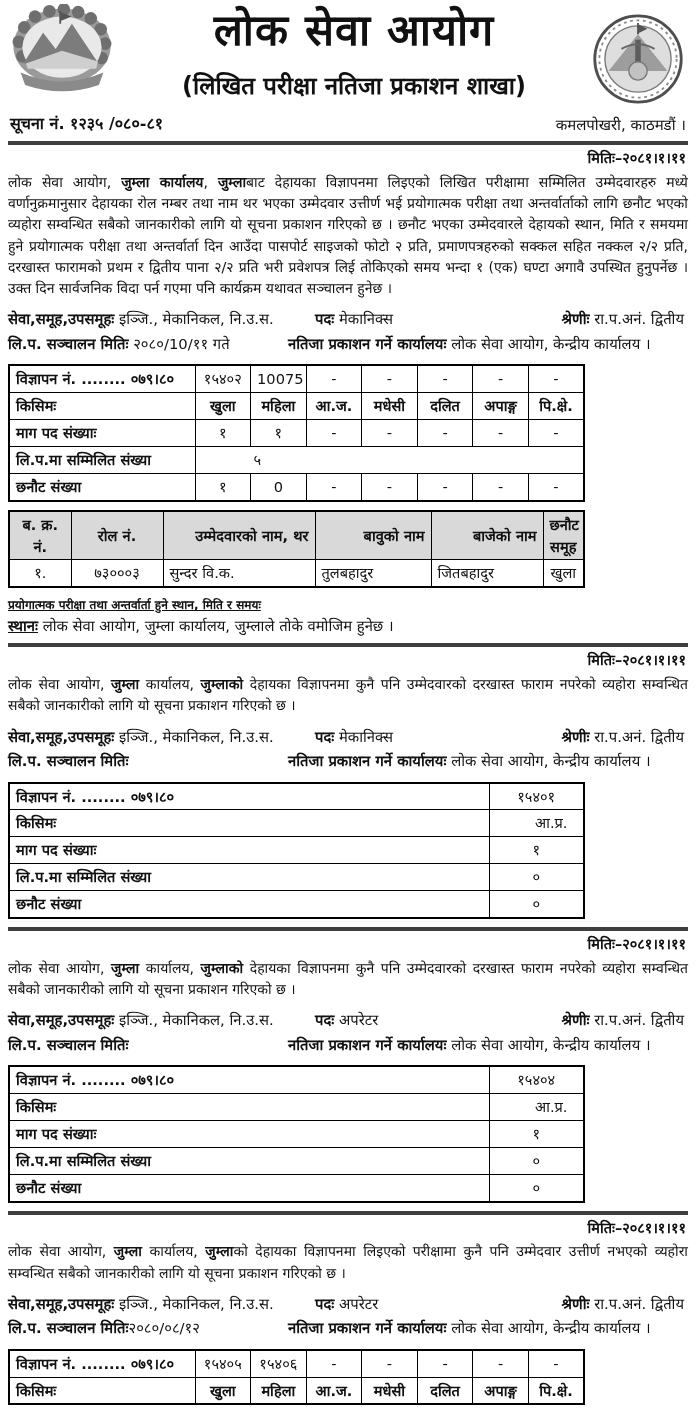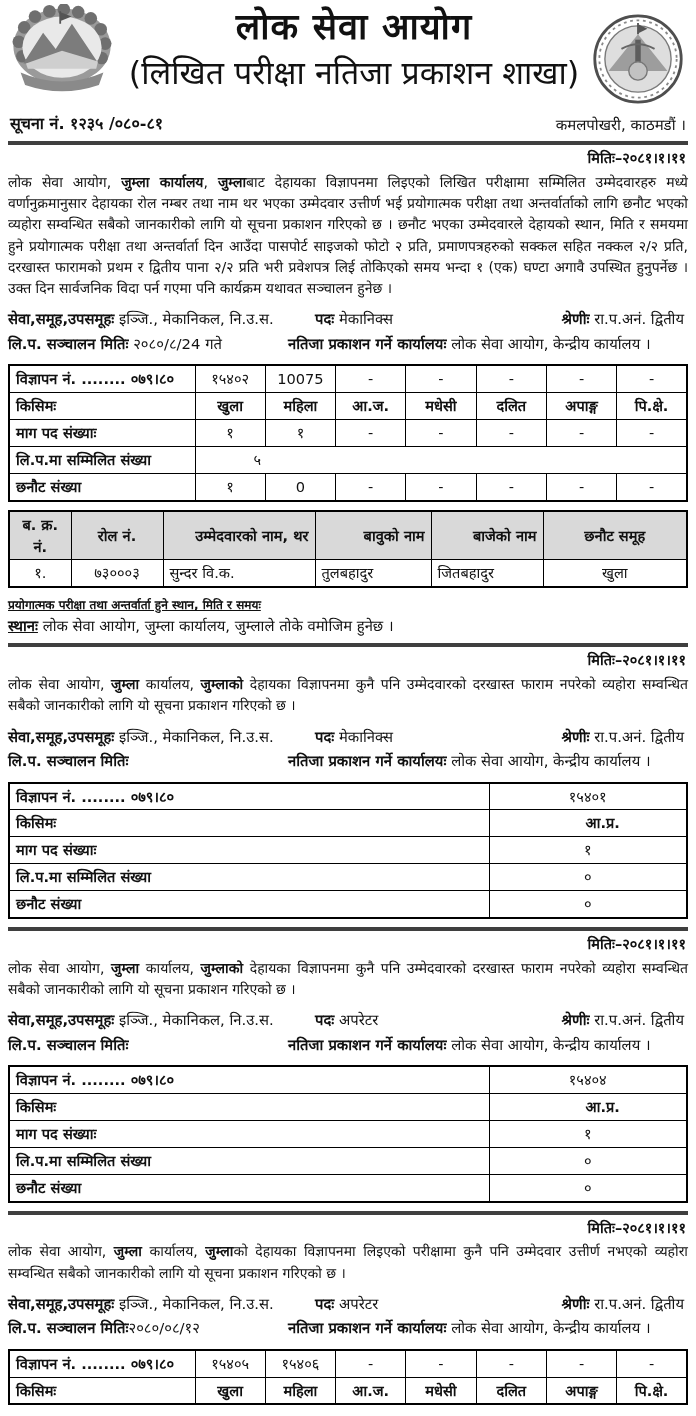"लोक सेवा आयोग" .org-title { font-size: 36px -> 43px }
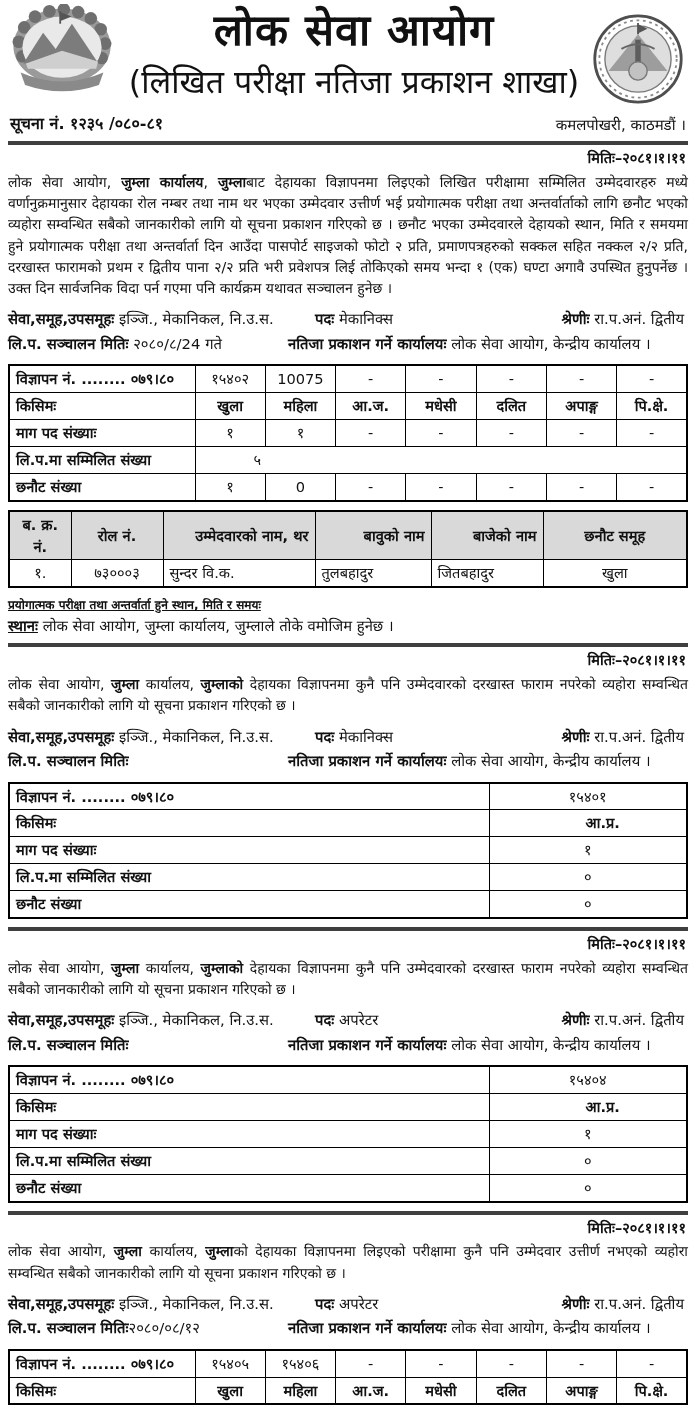"(लिखित परीक्षा नतिजा प्रकाशन शाखा)" .dept-sub { font-size: 32px -> 24px; font-weight: 400 -> 700; margin-top: none -> 10px }
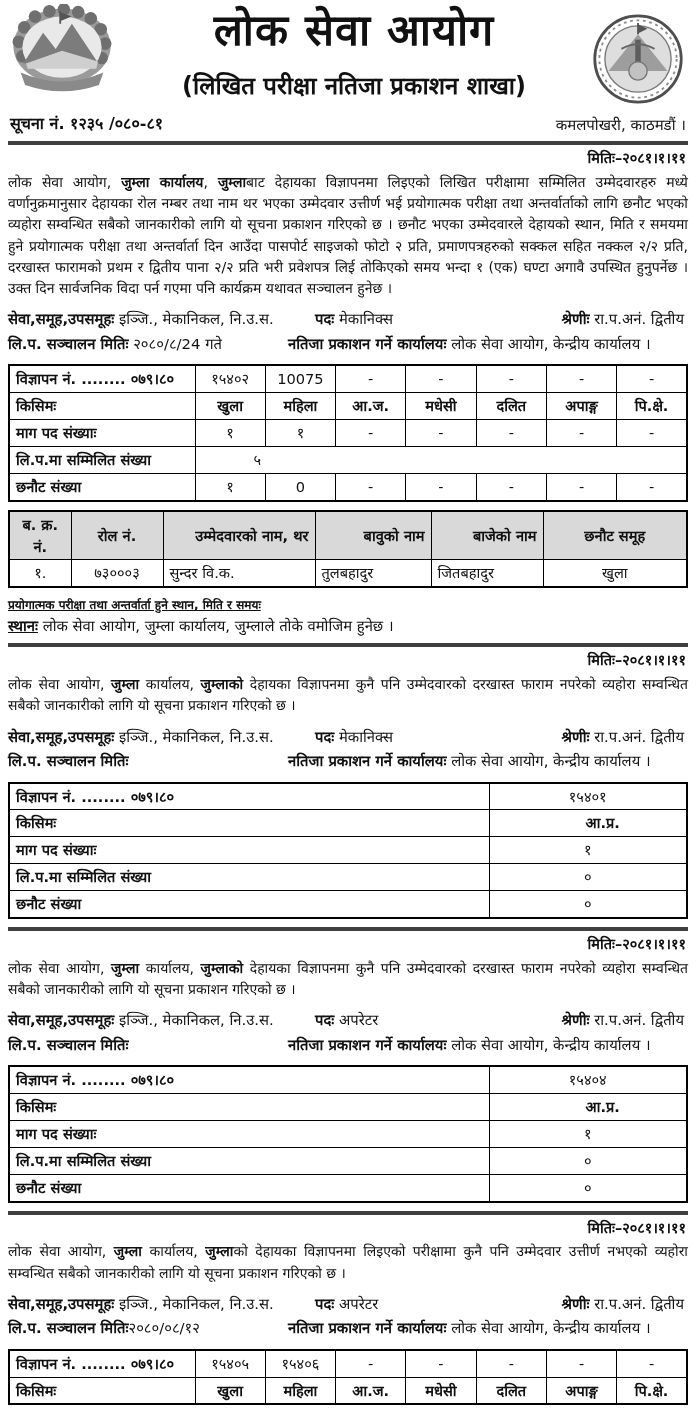"२०८०/८/24 गते" span { text: २०८०/८/24 -> २०८०/10/११ }
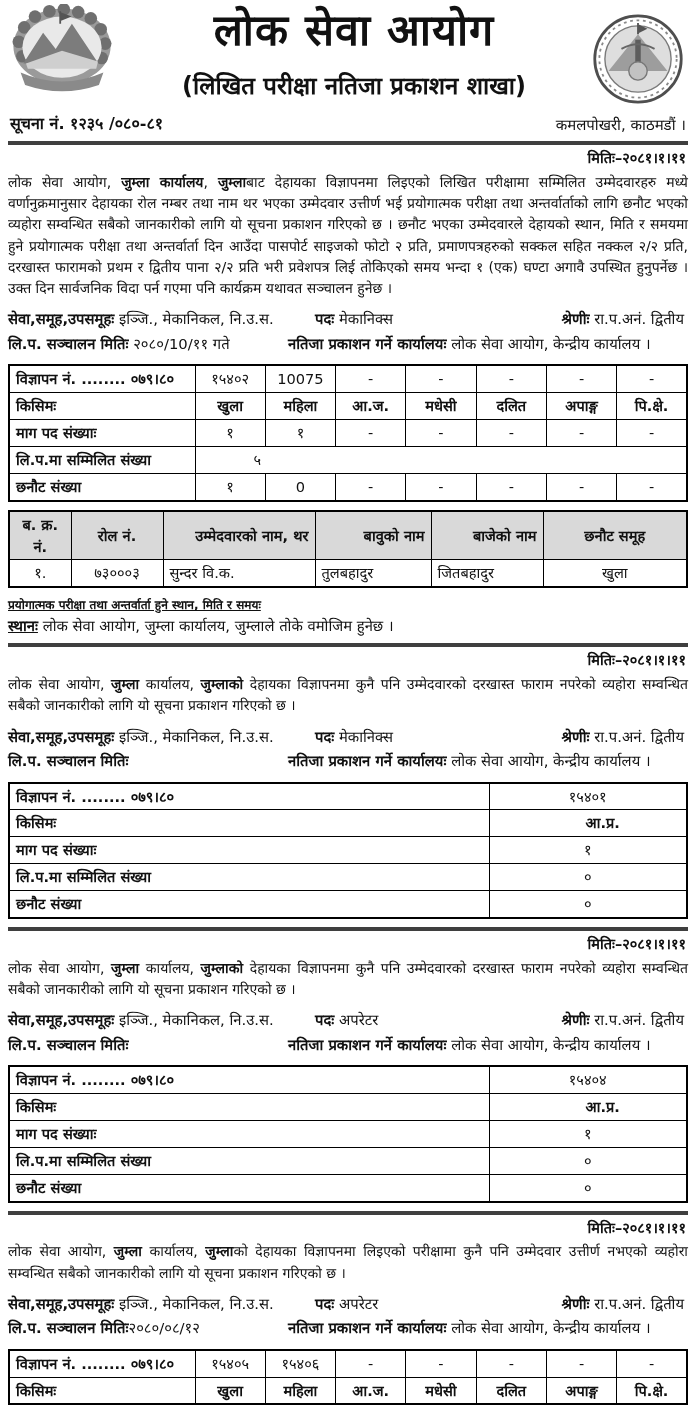"विज्ञापन नं. ........ ०७९।८०" table { width: 680px -> 577px }
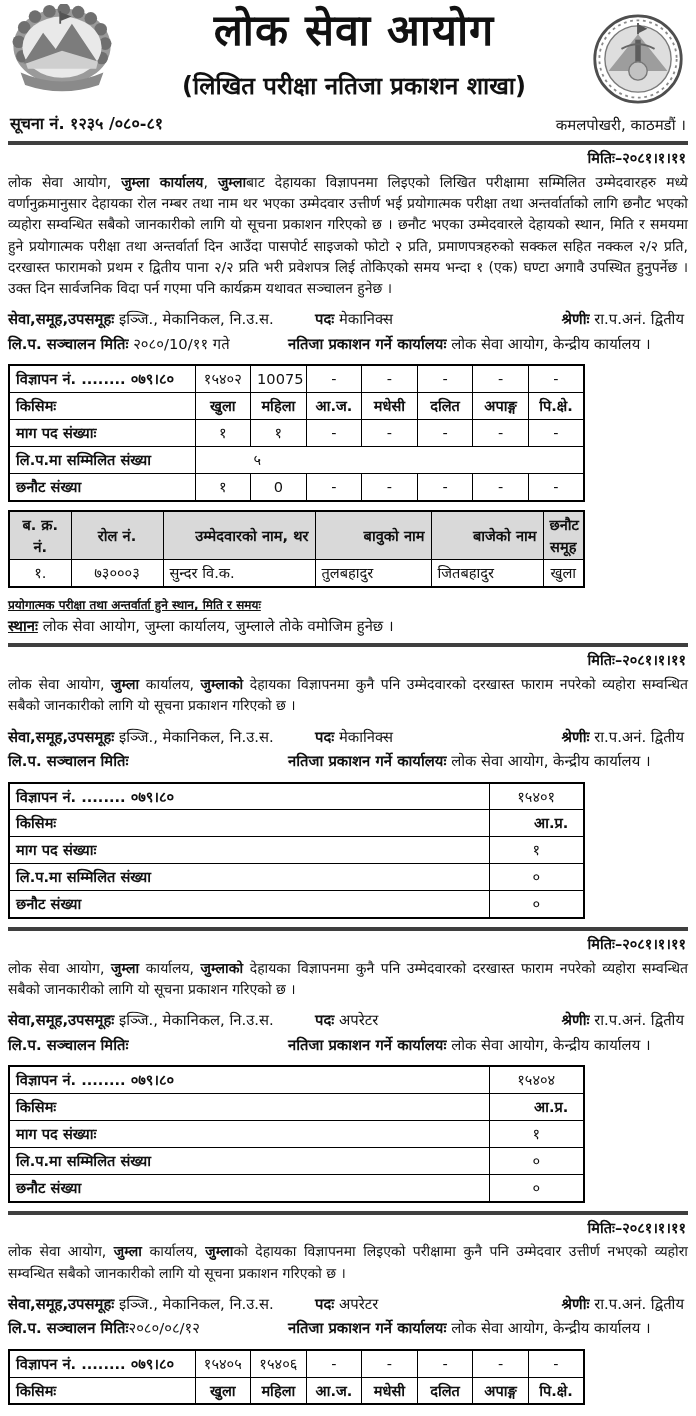"आ.प्र." .t2 td.cat { font-weight: 700 -> 400 }
